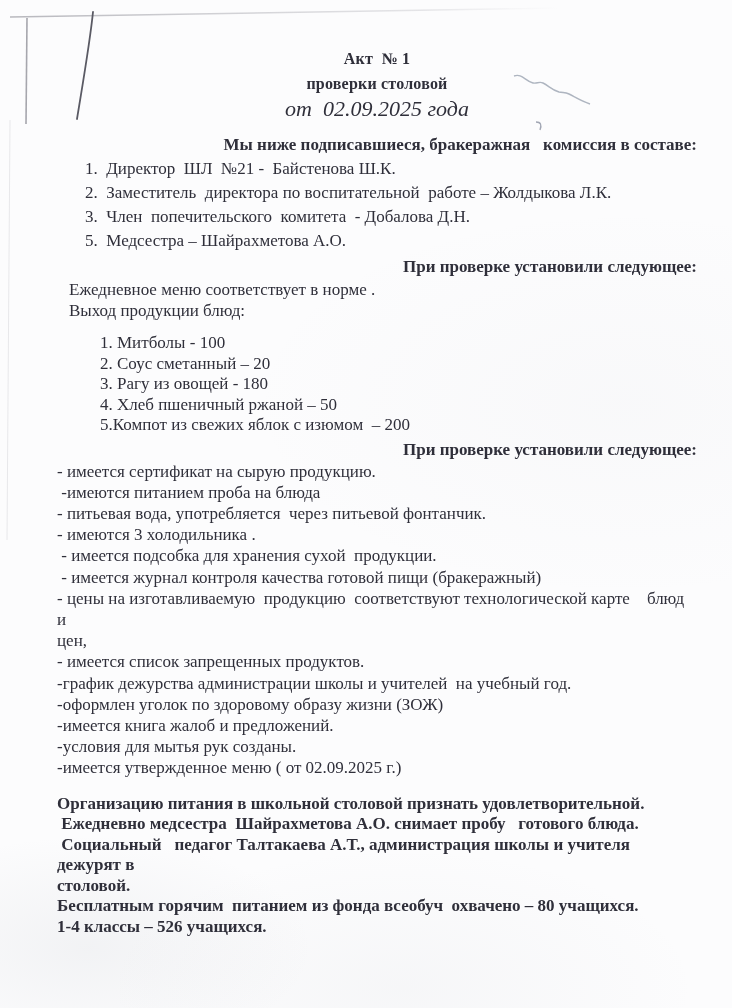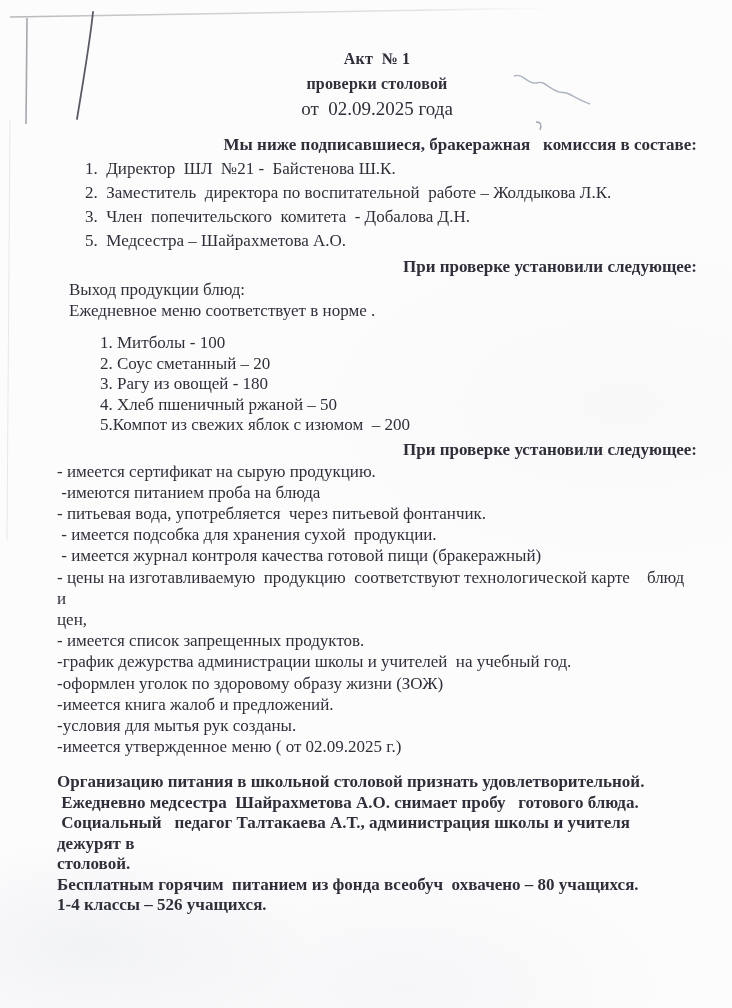"от 02.09.2025 года" .title-date { font-size: 19px -> 22px; font-style: none -> italic }
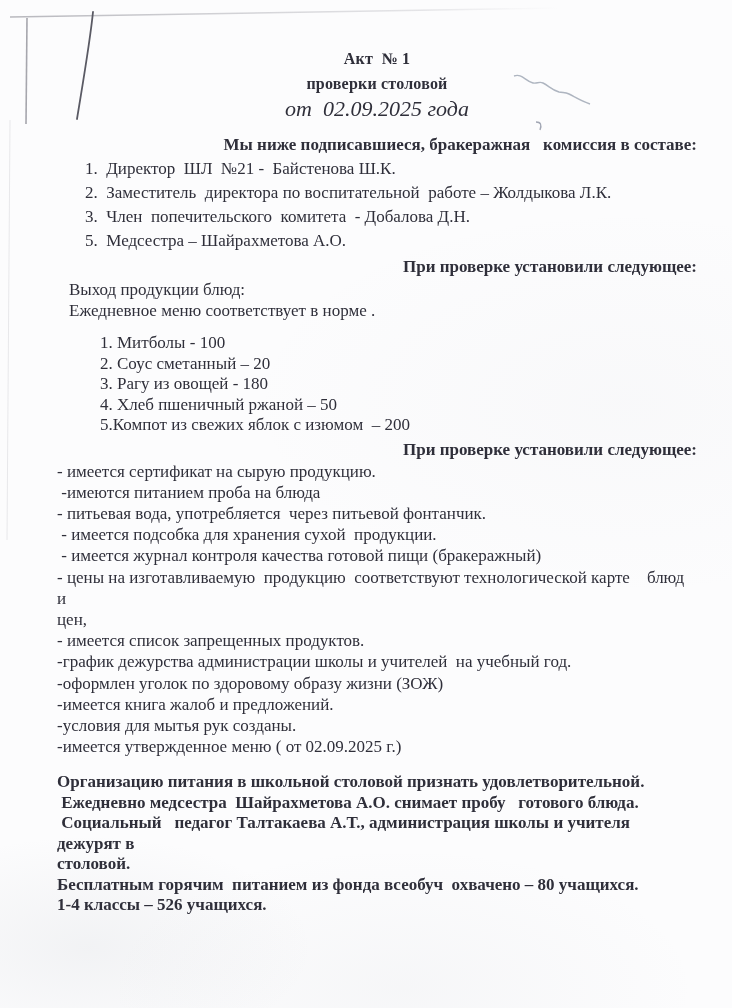"Выход продукции блюд:" div.line { order: before "Ежедневное меню соответствует в норме" -> after "Ежедневное меню соответствует в норме" }
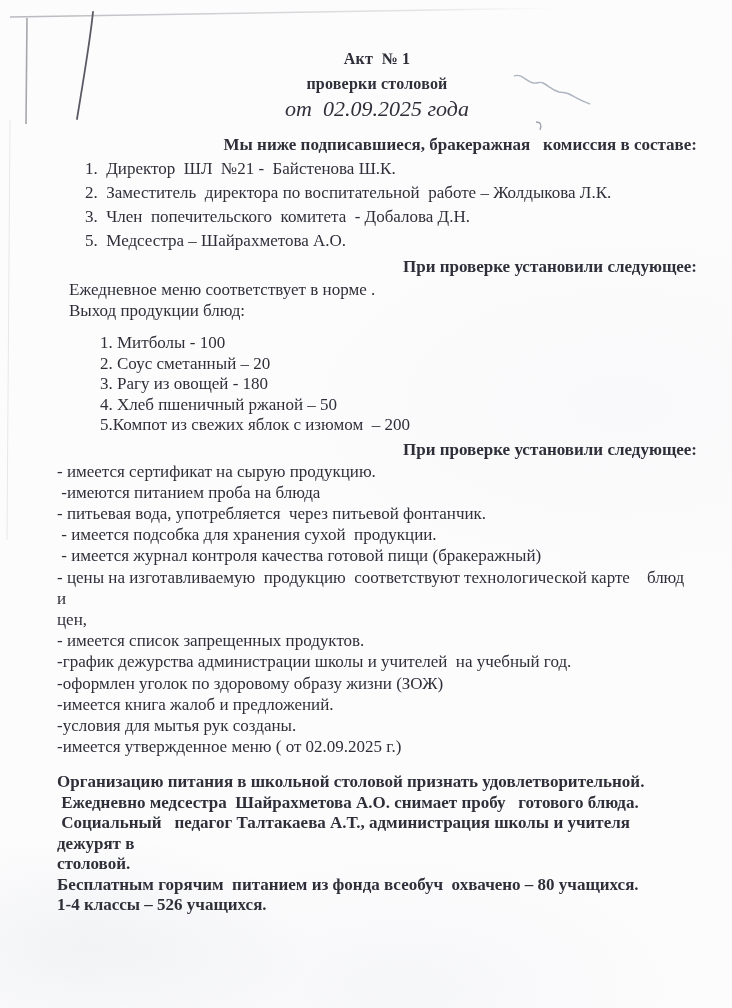"- имеются 3 холодильника ." div.line { html: none -> <div>- имеются 3 холодильника .</div> }
